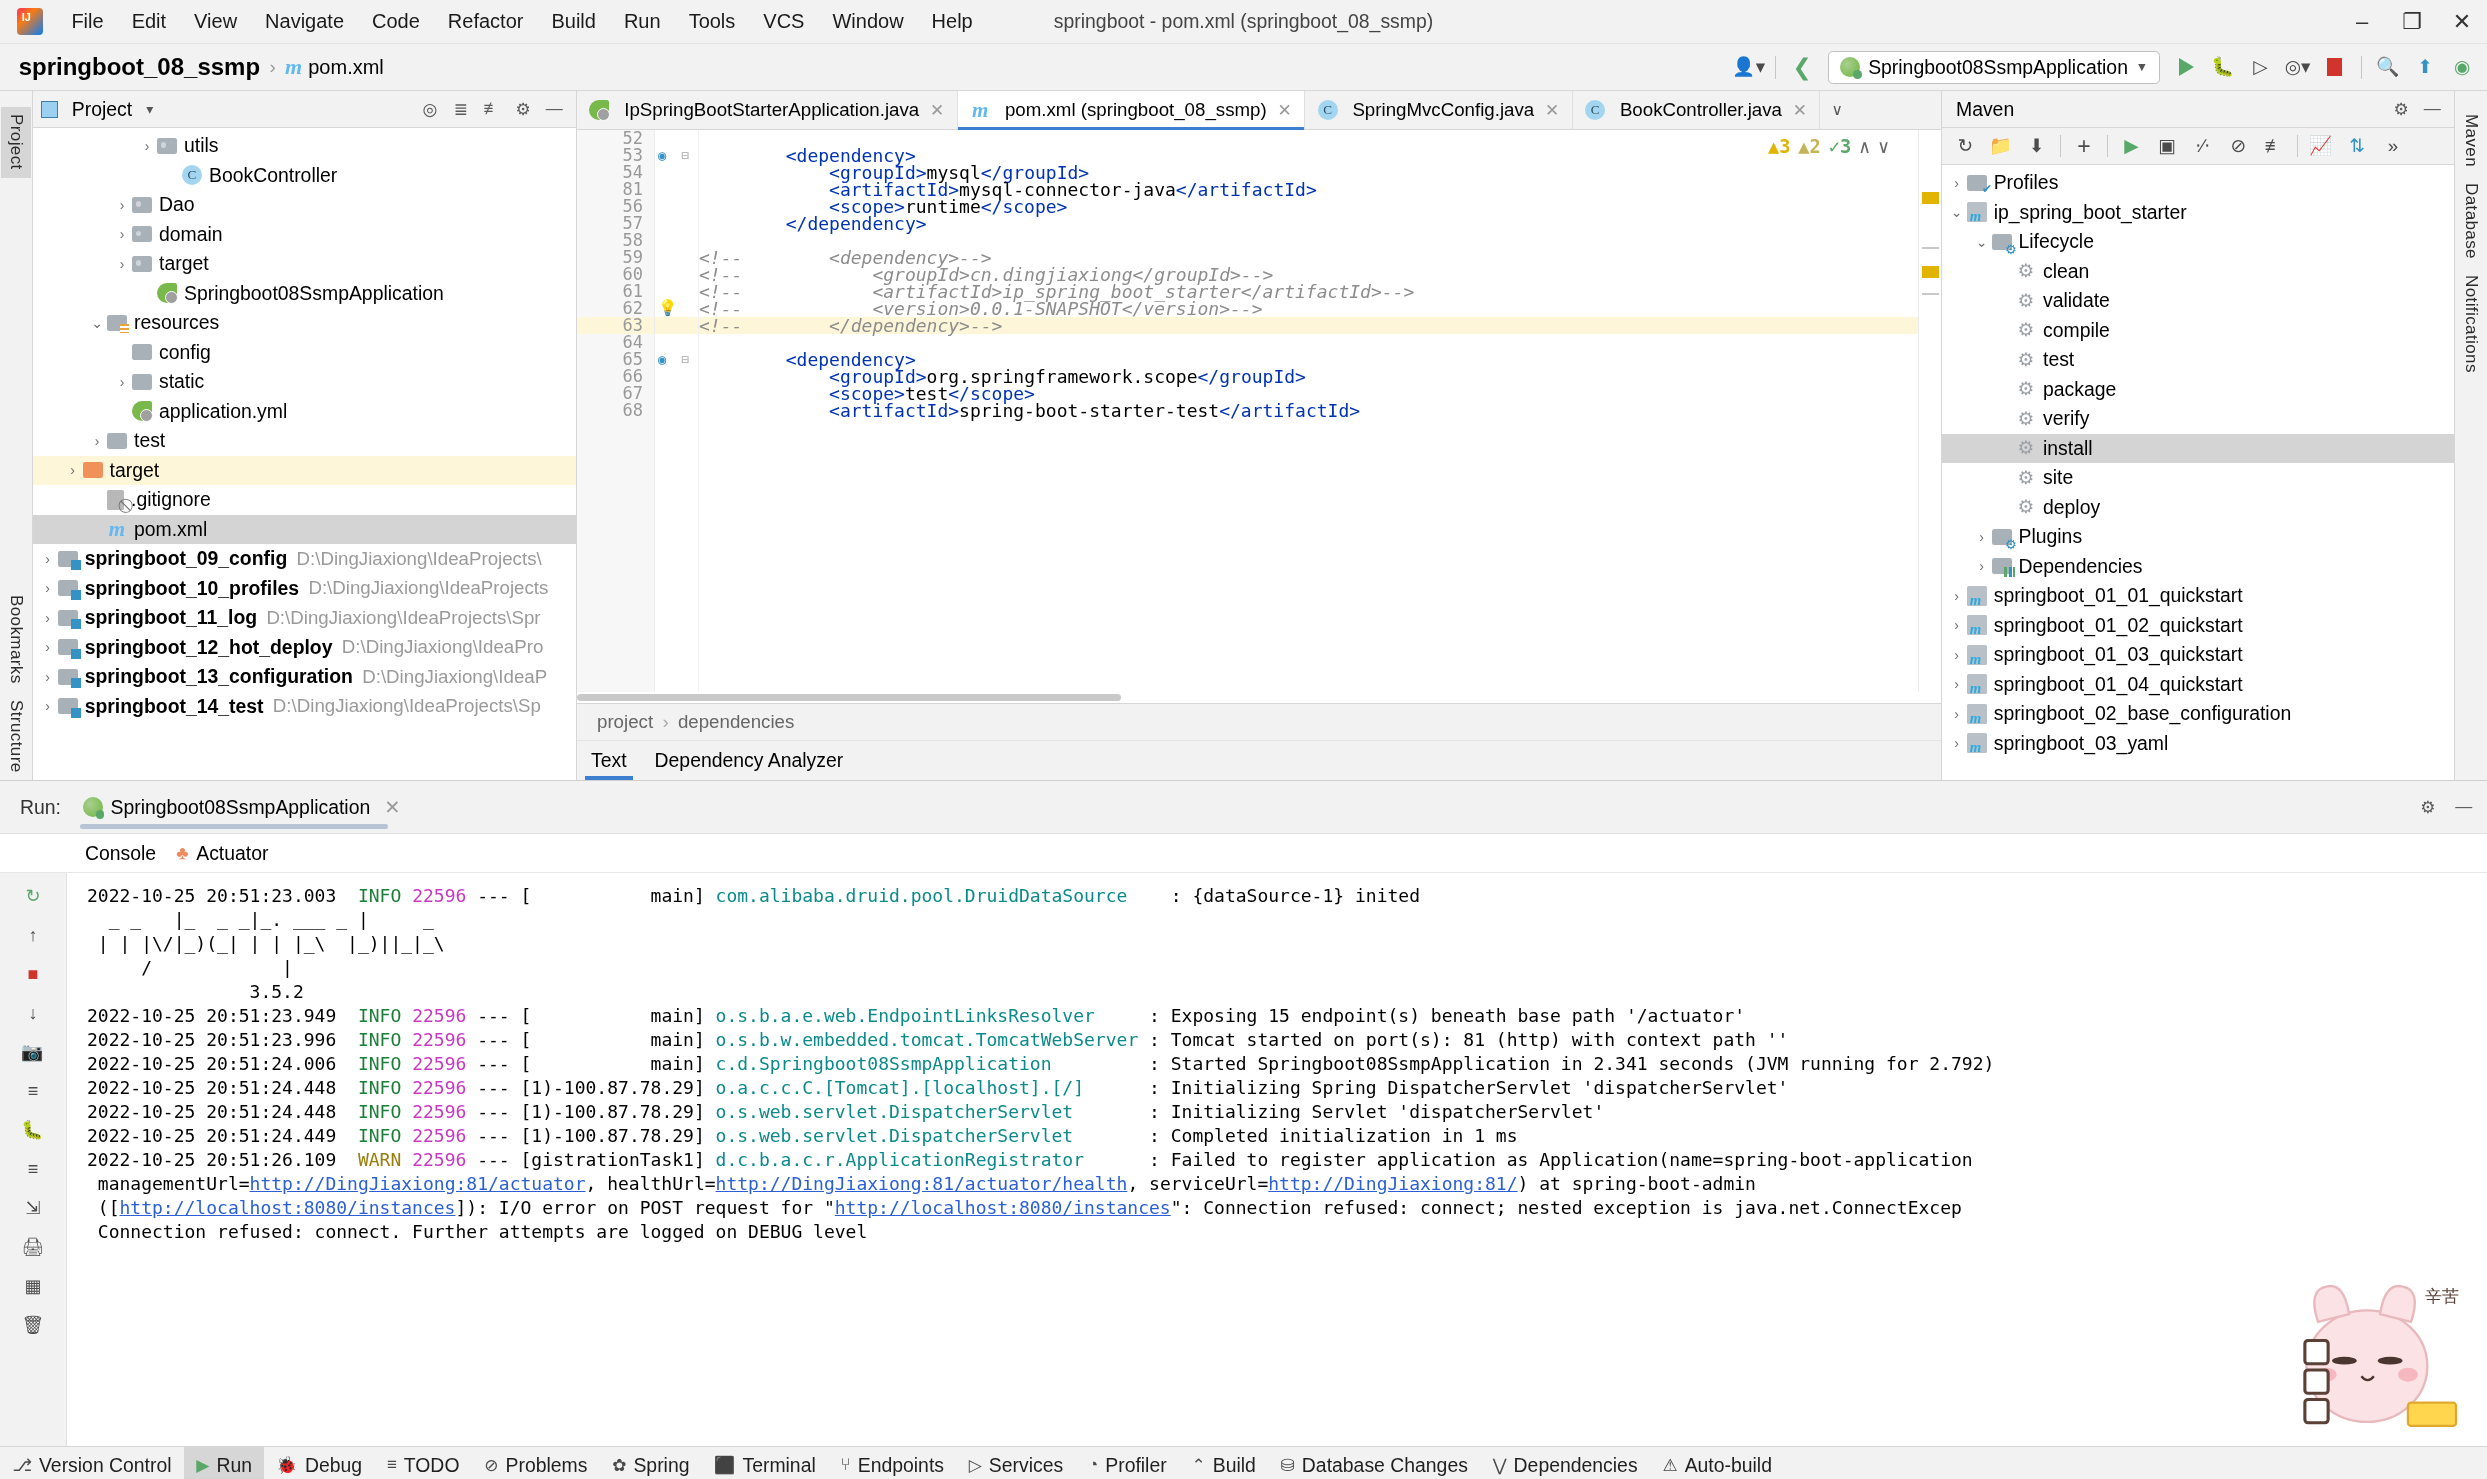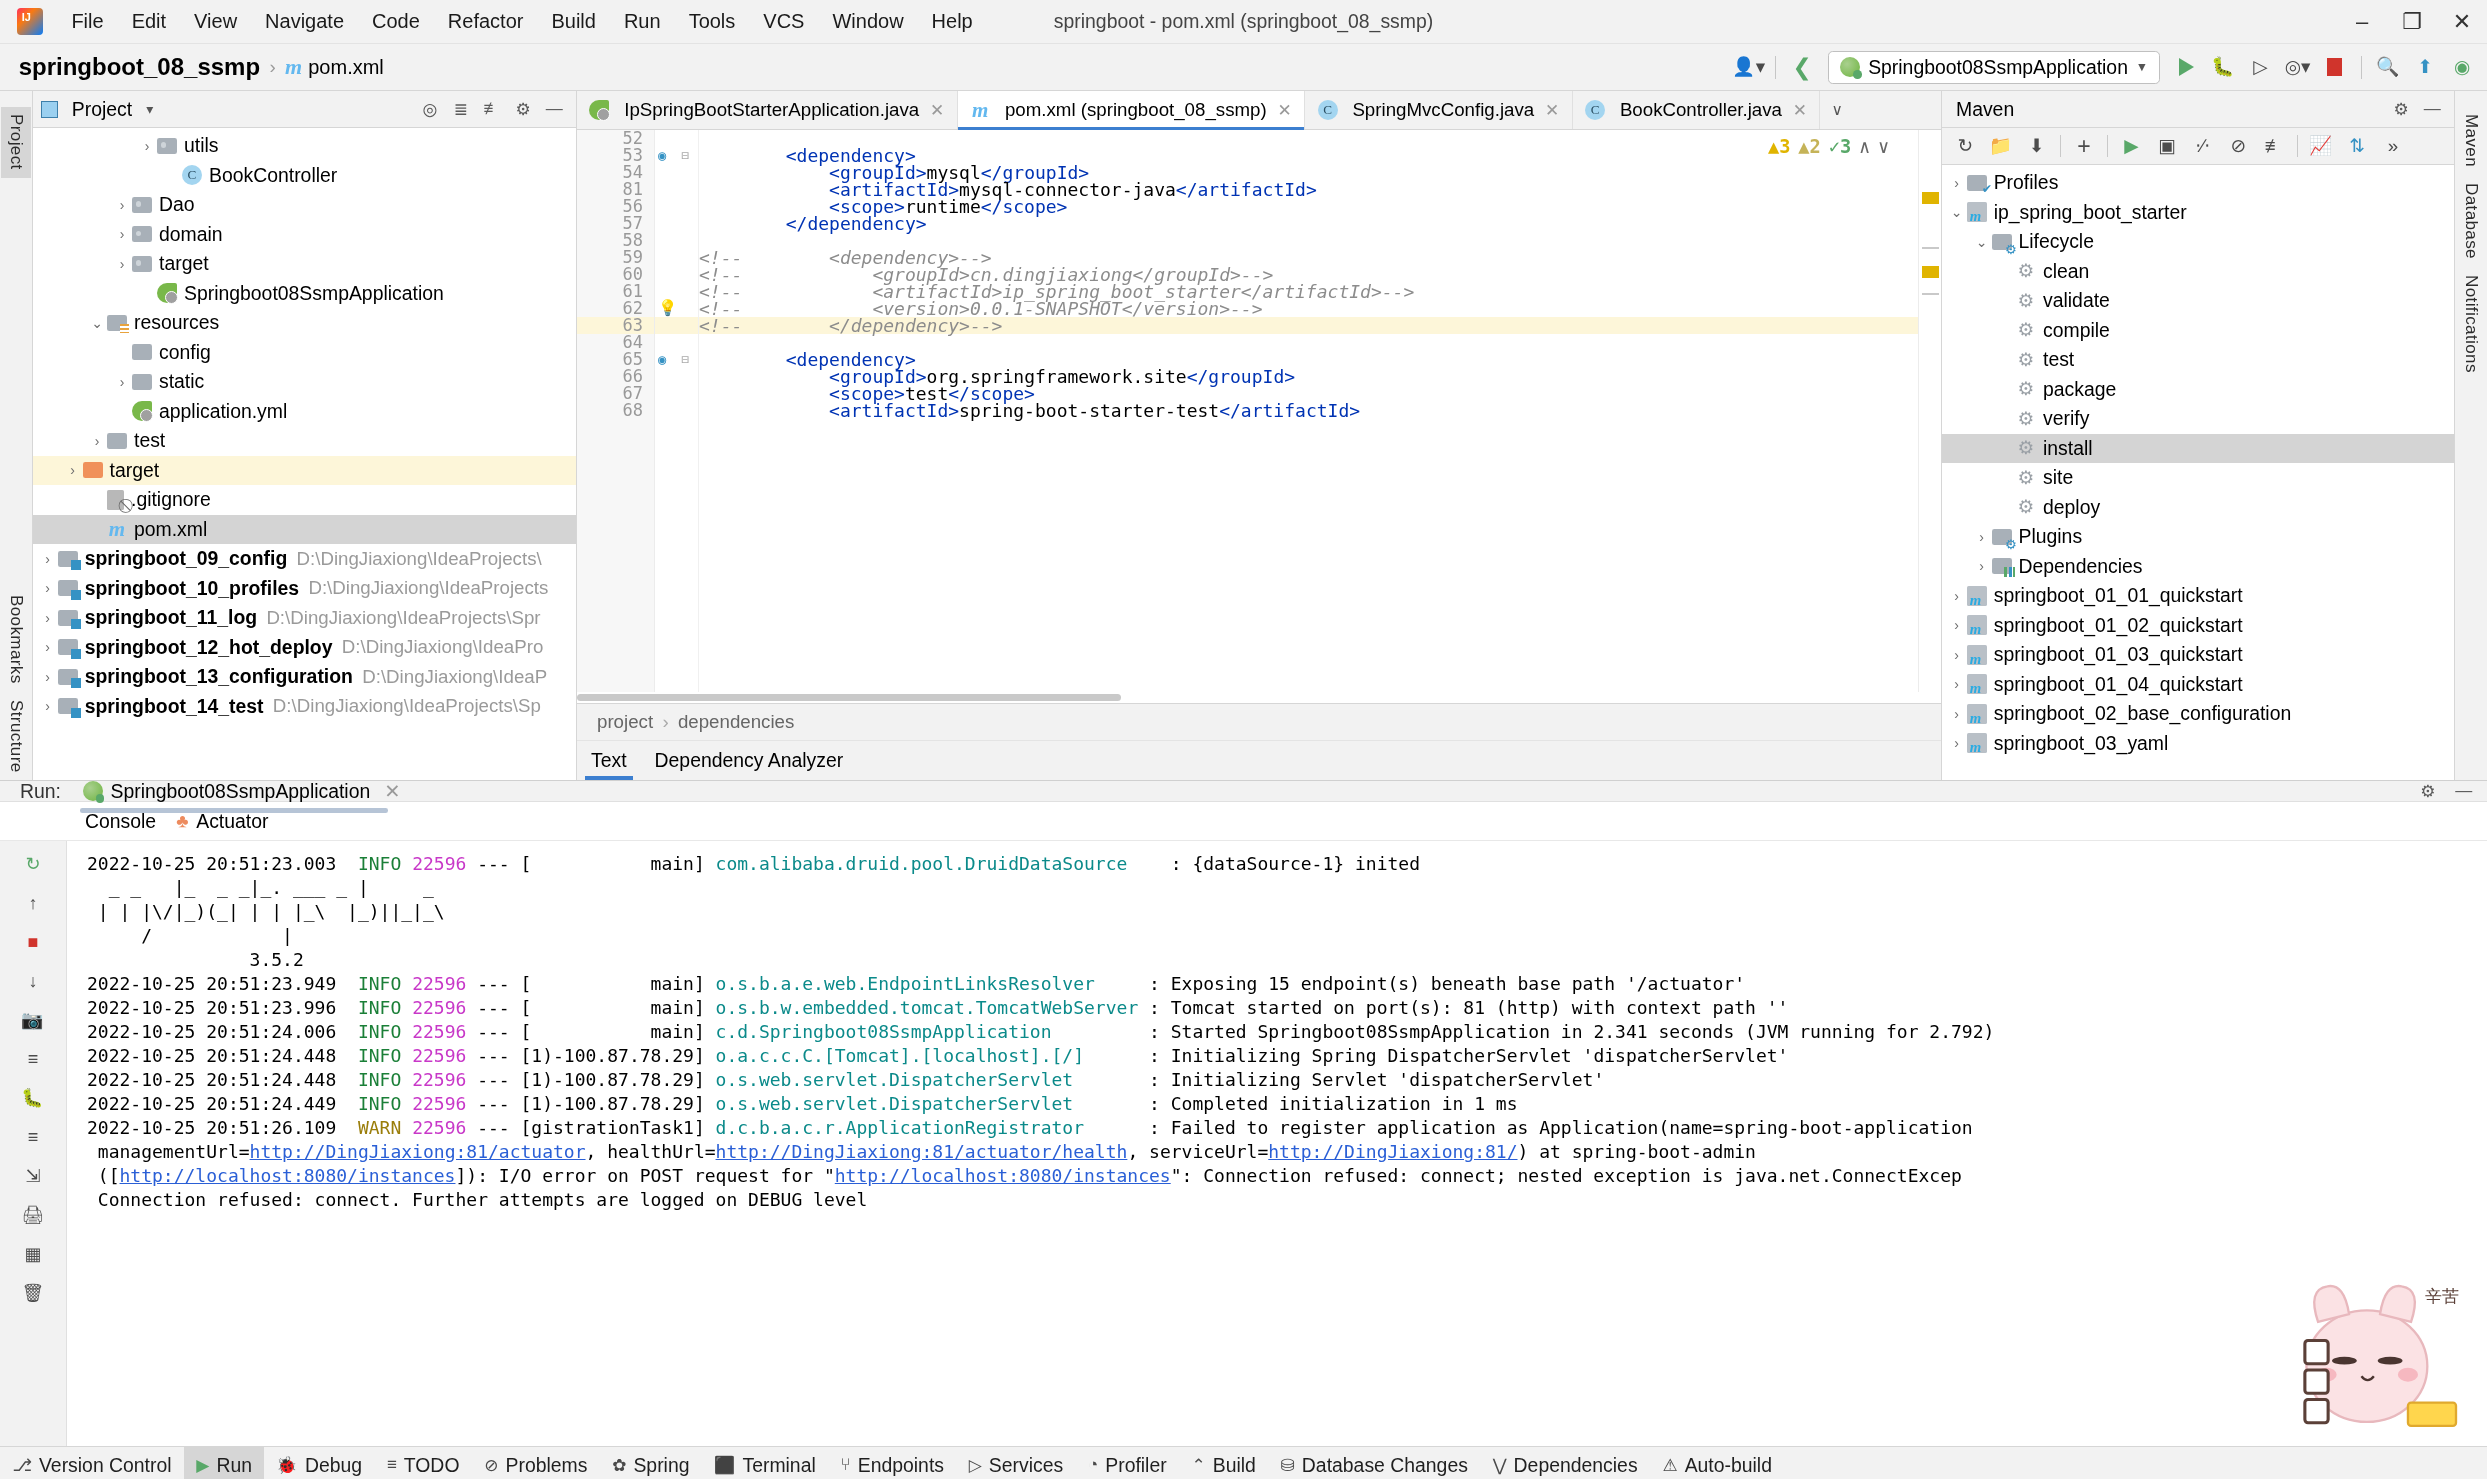"org.springframework.site" span.txtc { text: org.springframework.site -> org.springframework.scope }
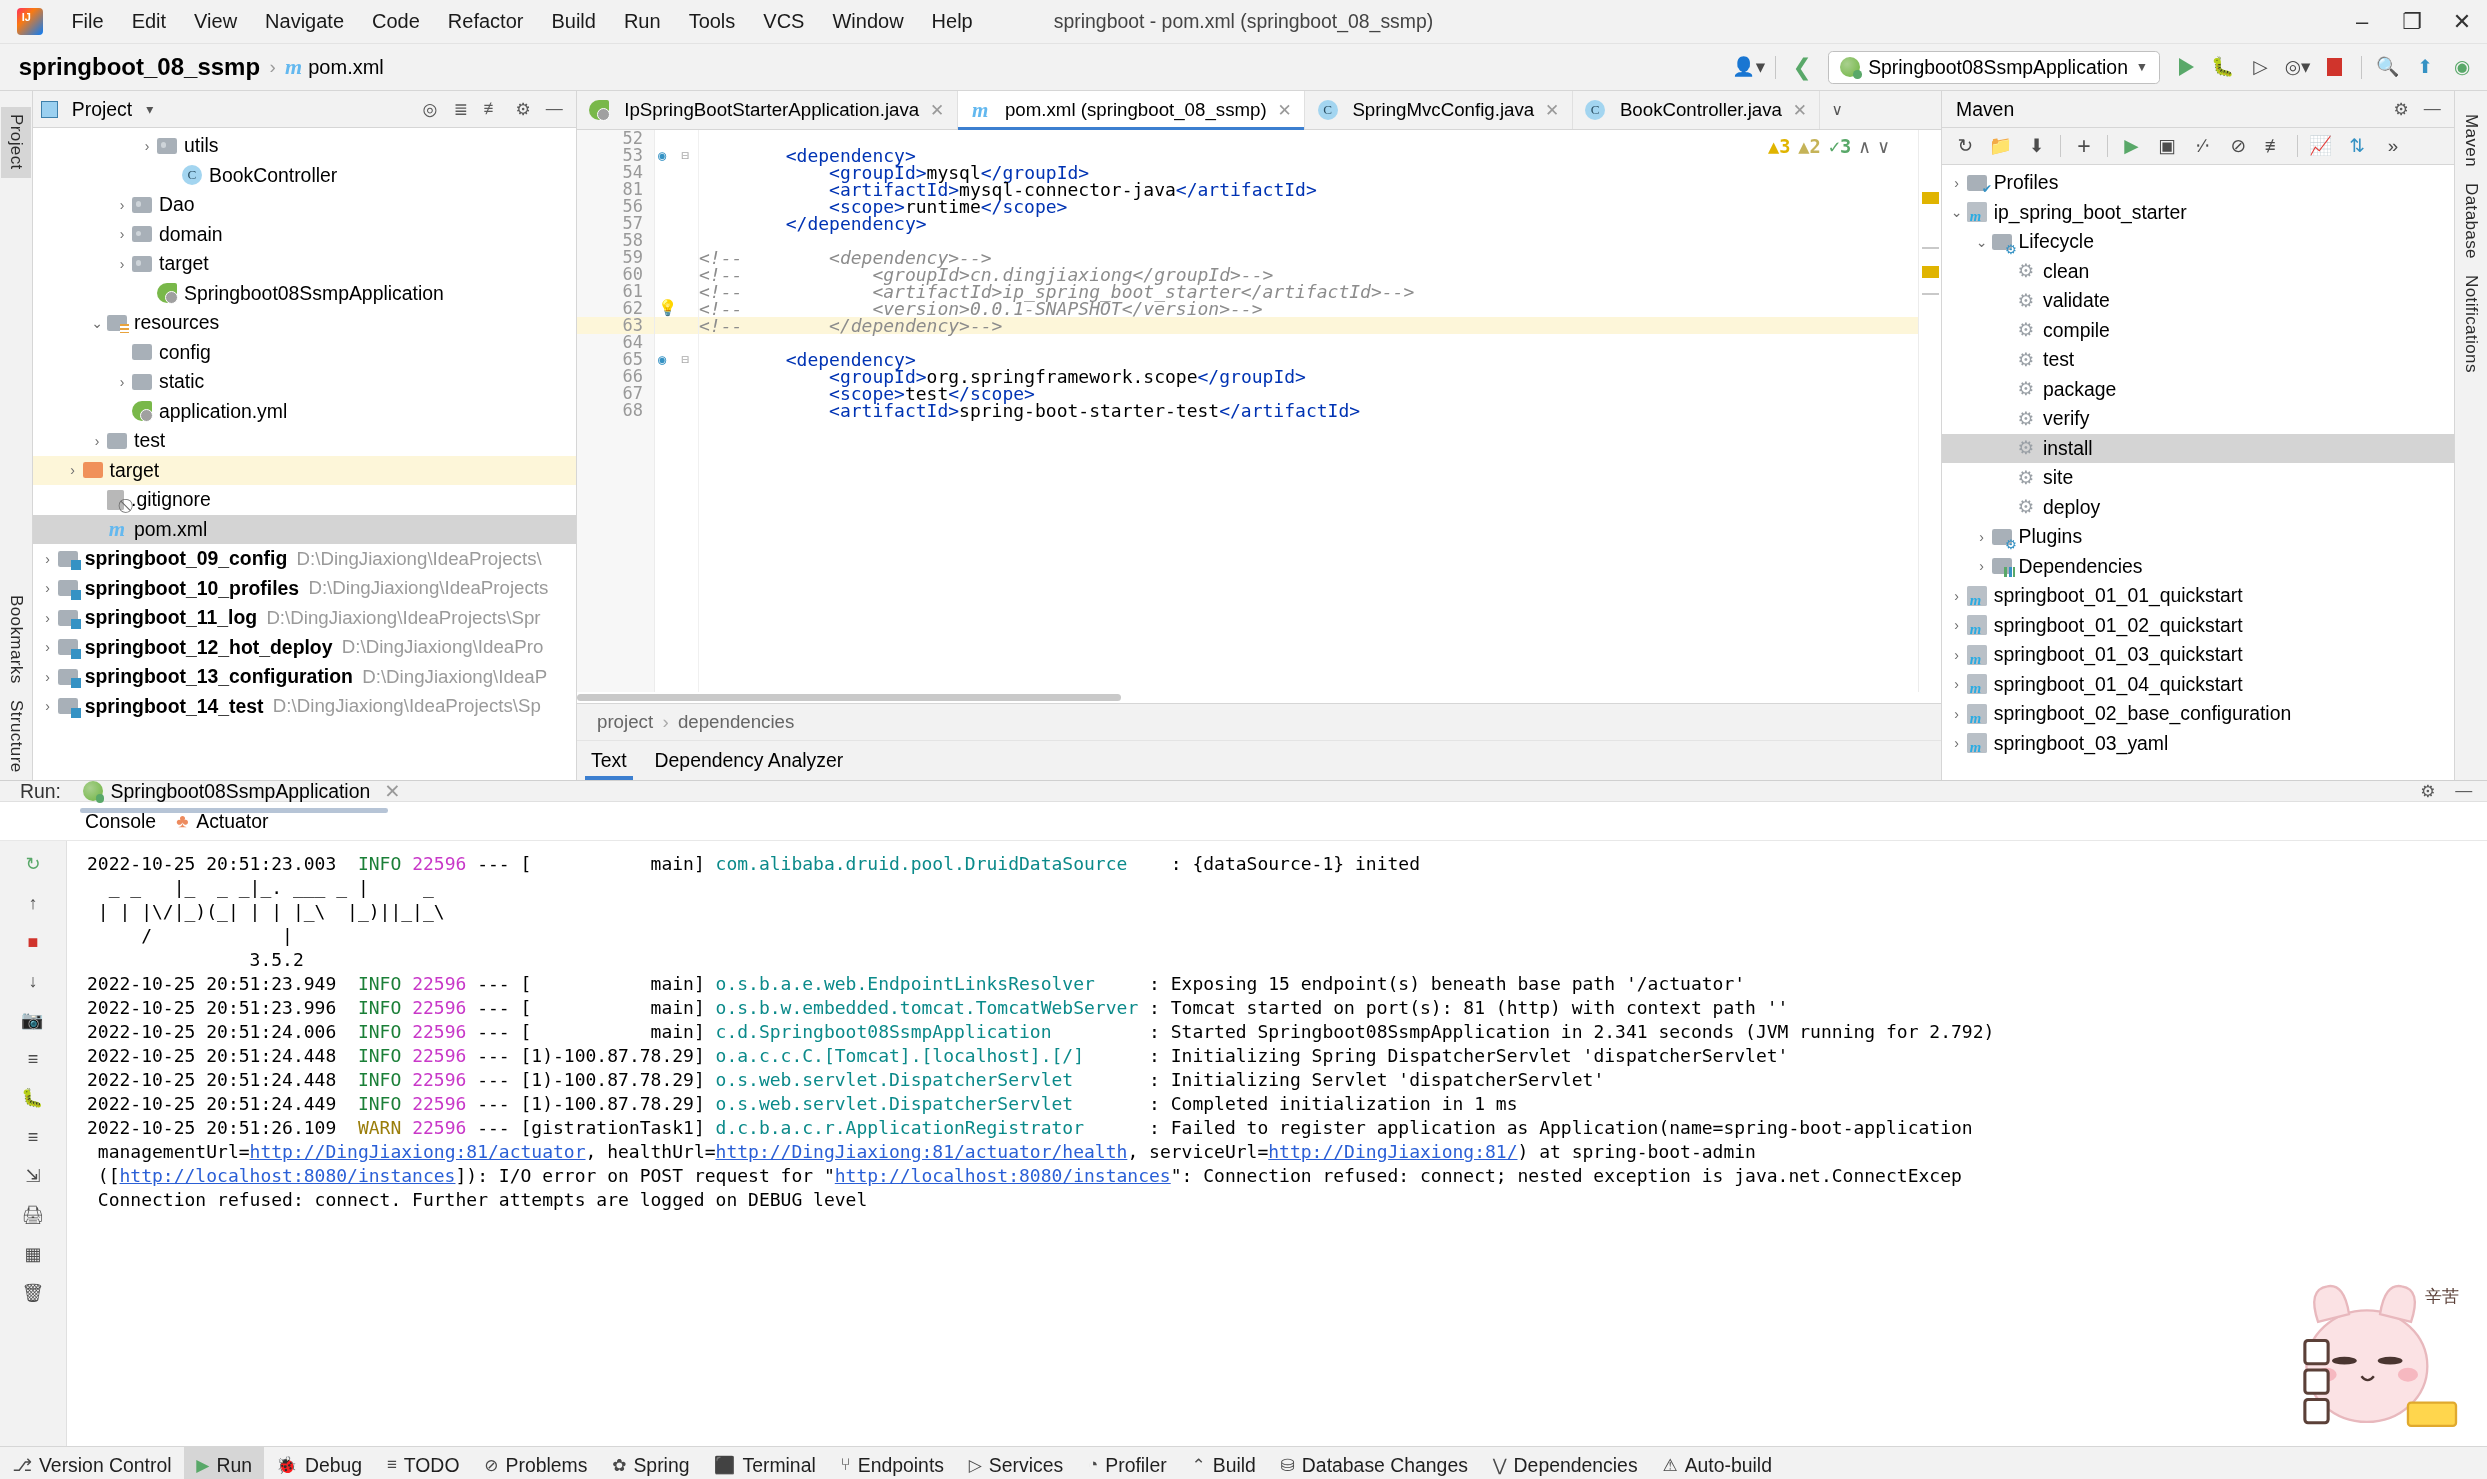"Run:" .run-header { height: 22px -> 54px }
